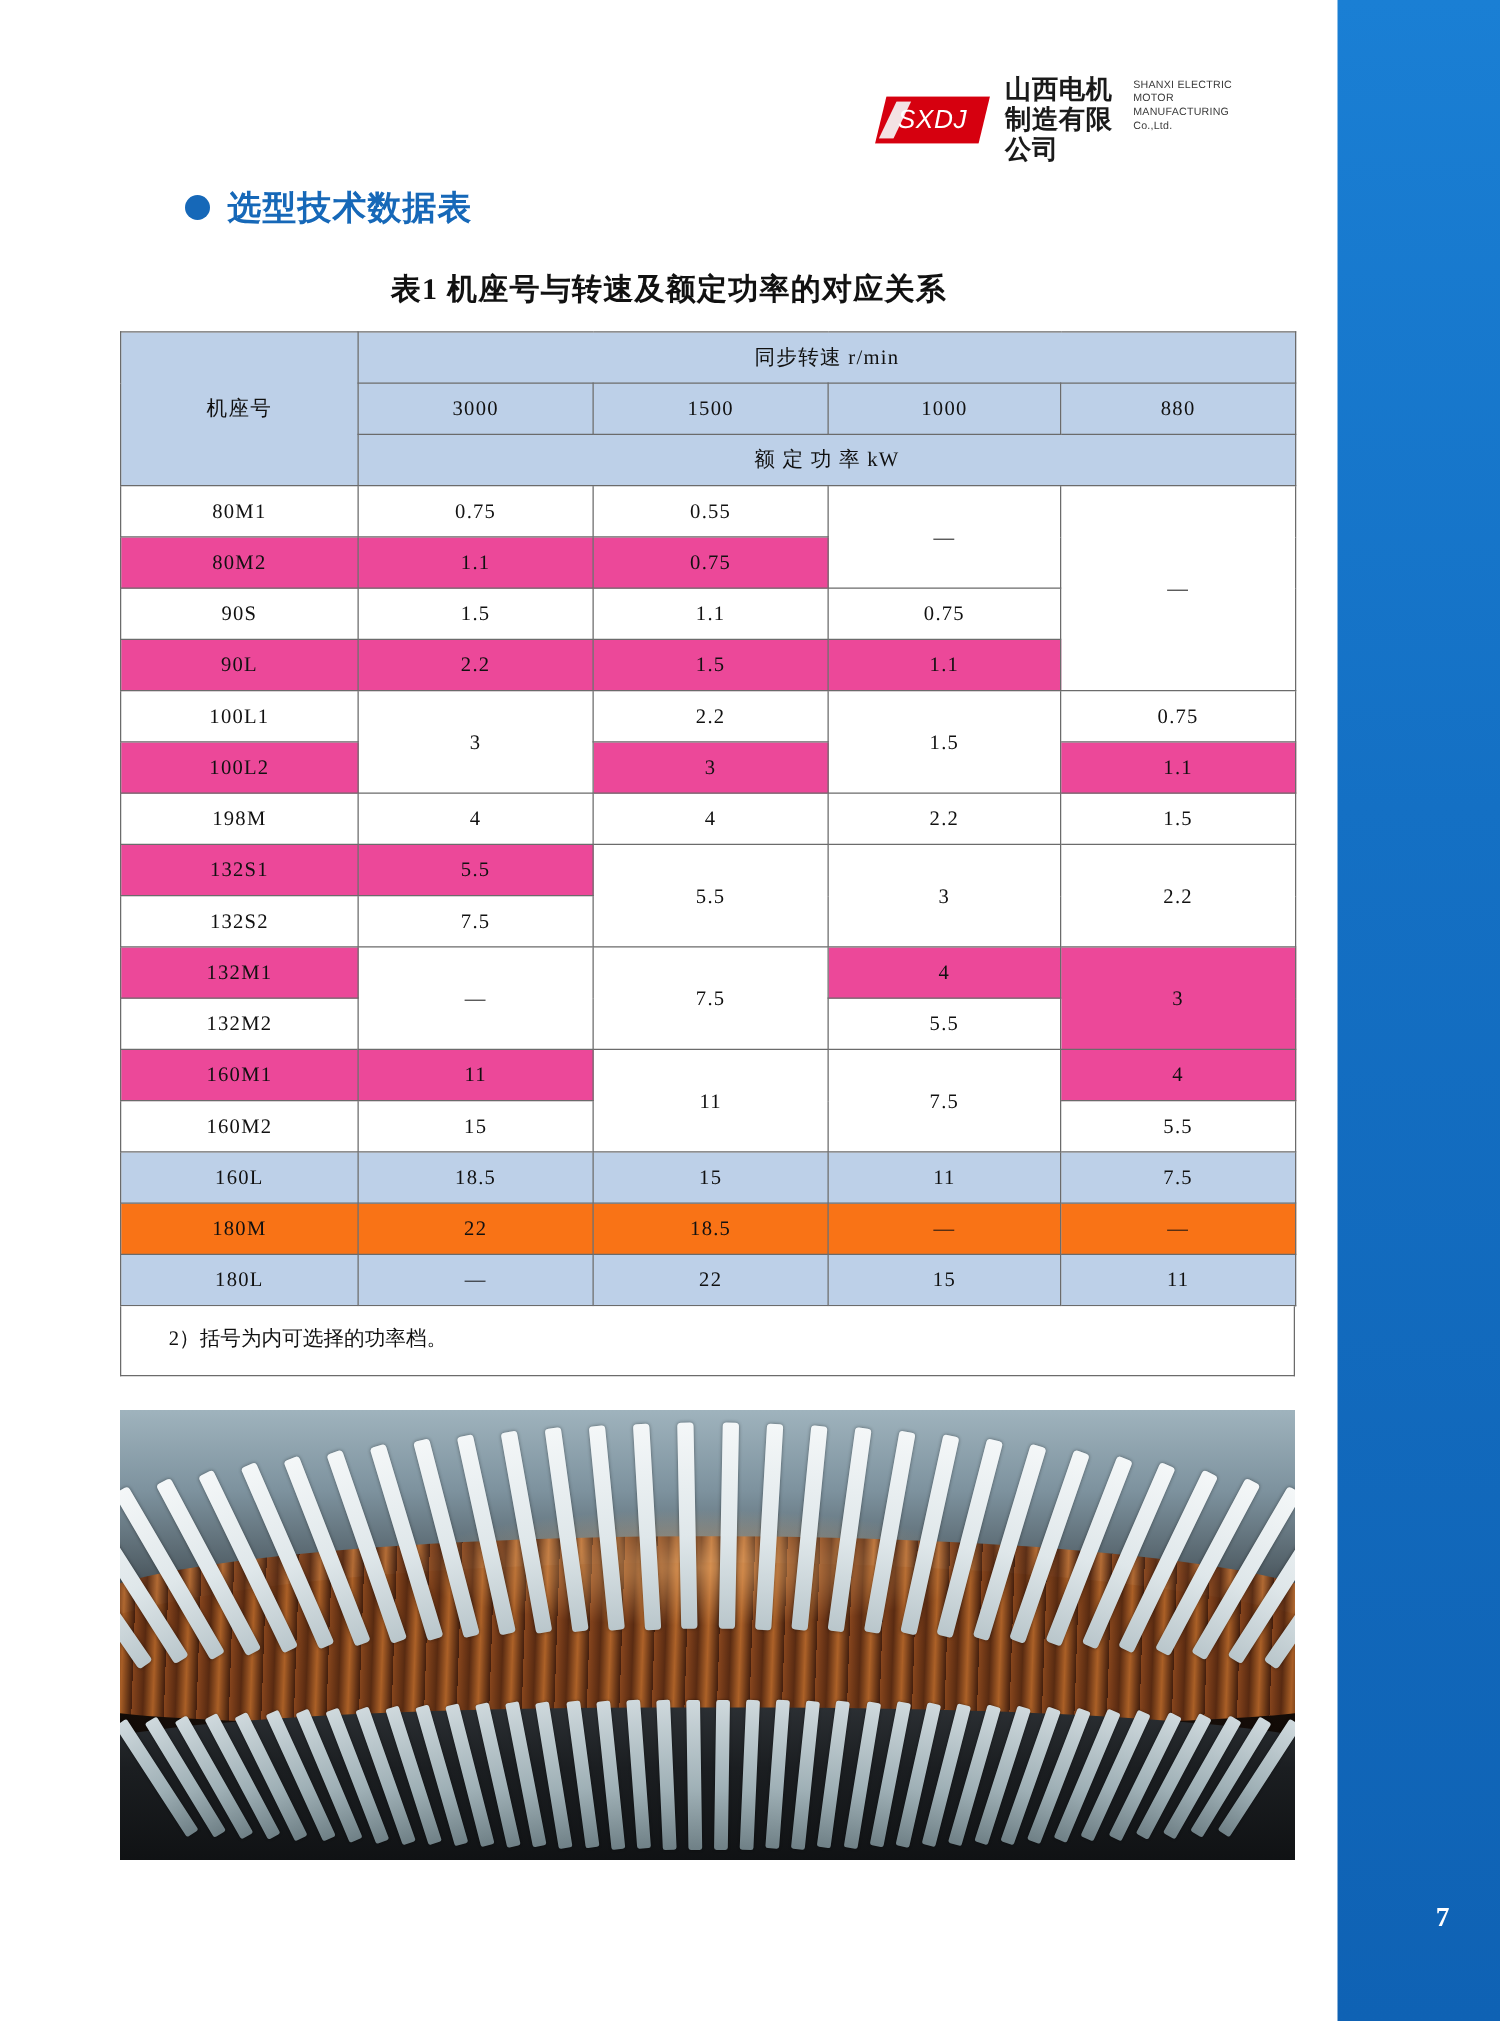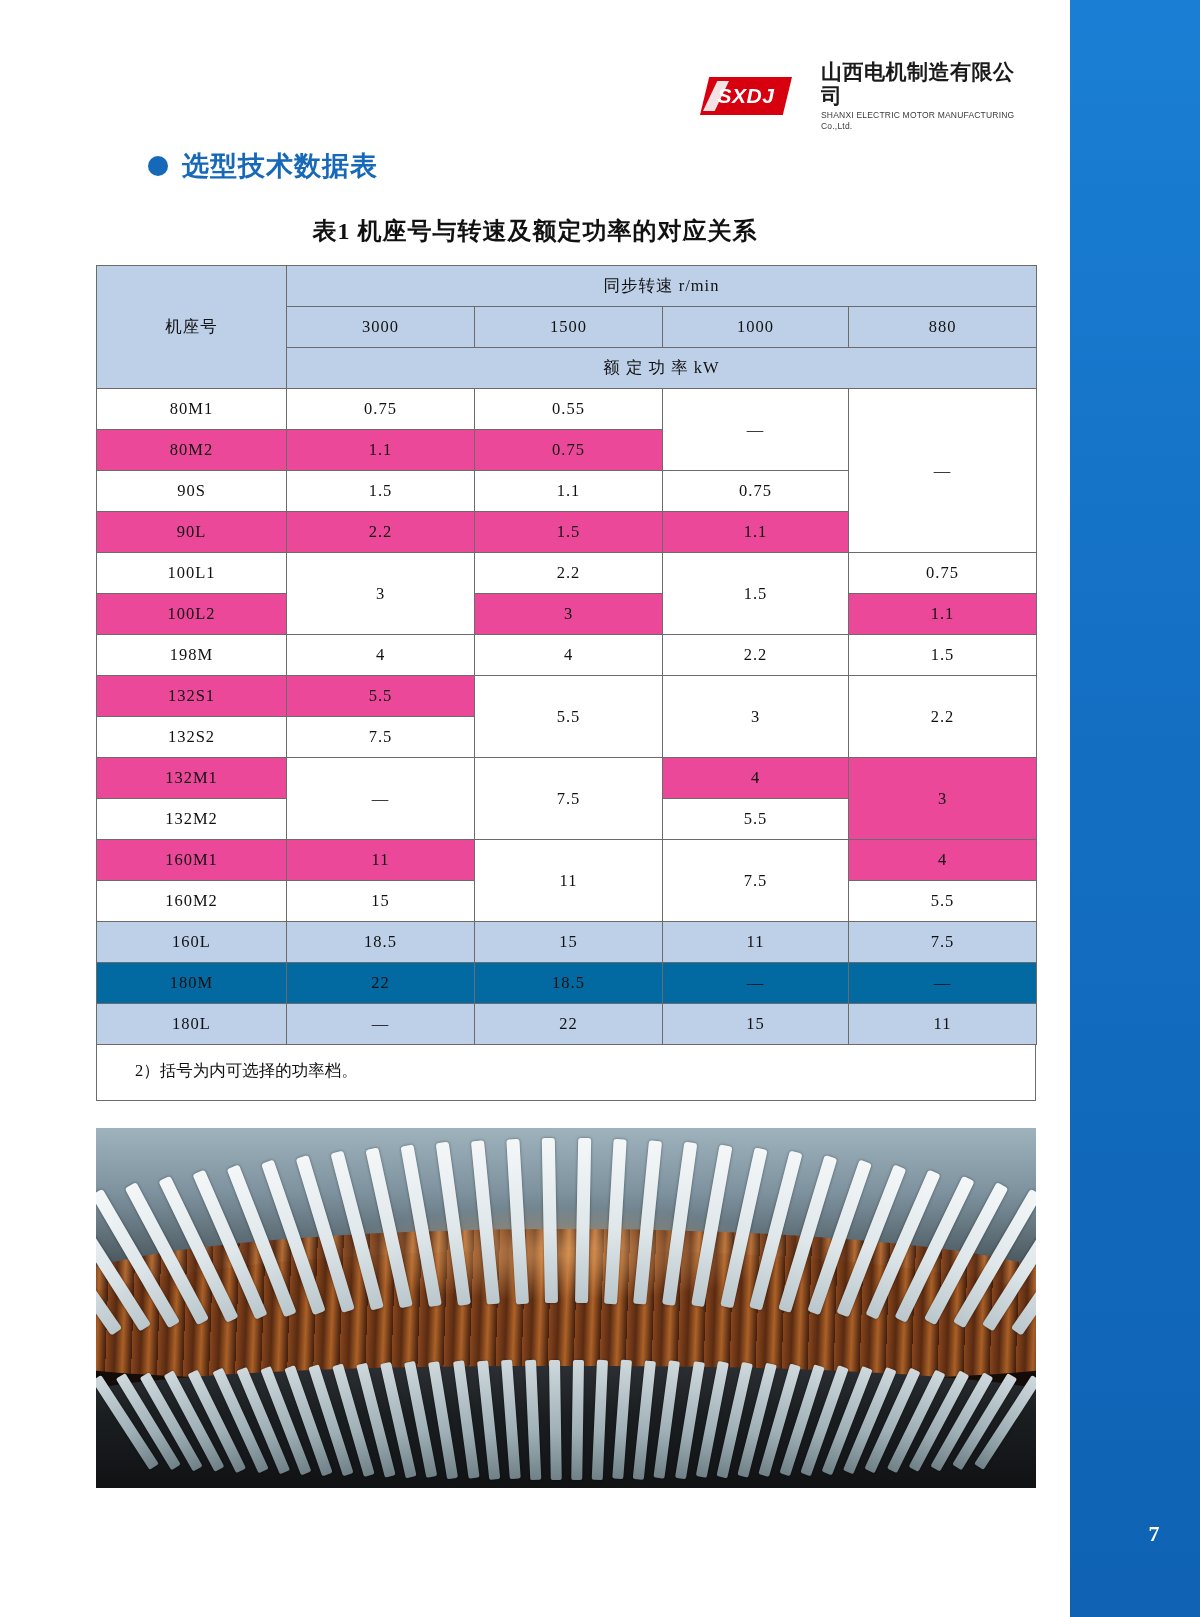"山西电机制造有限公司" .logo-text { flex-direction: column -> row; margin-left: 29px -> 12px }
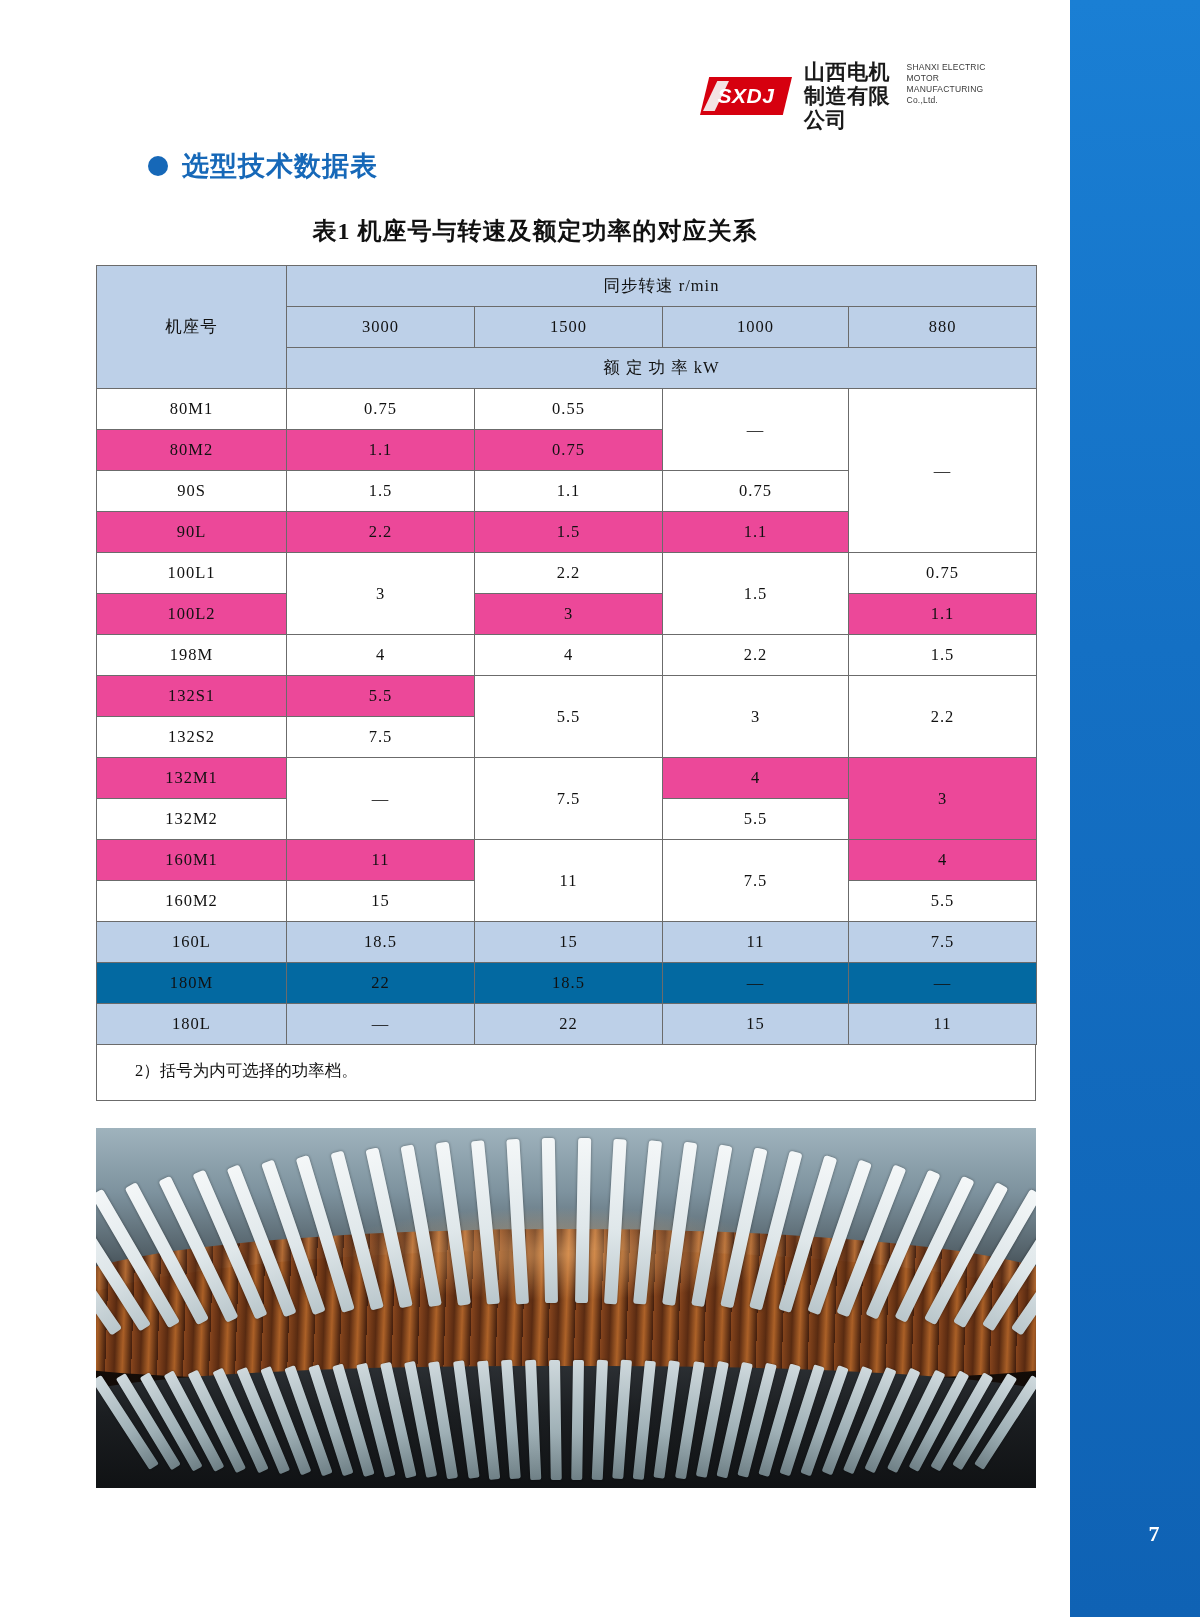"SXDJ" .logo-mark .sxdj { font-weight: bold -> normal }
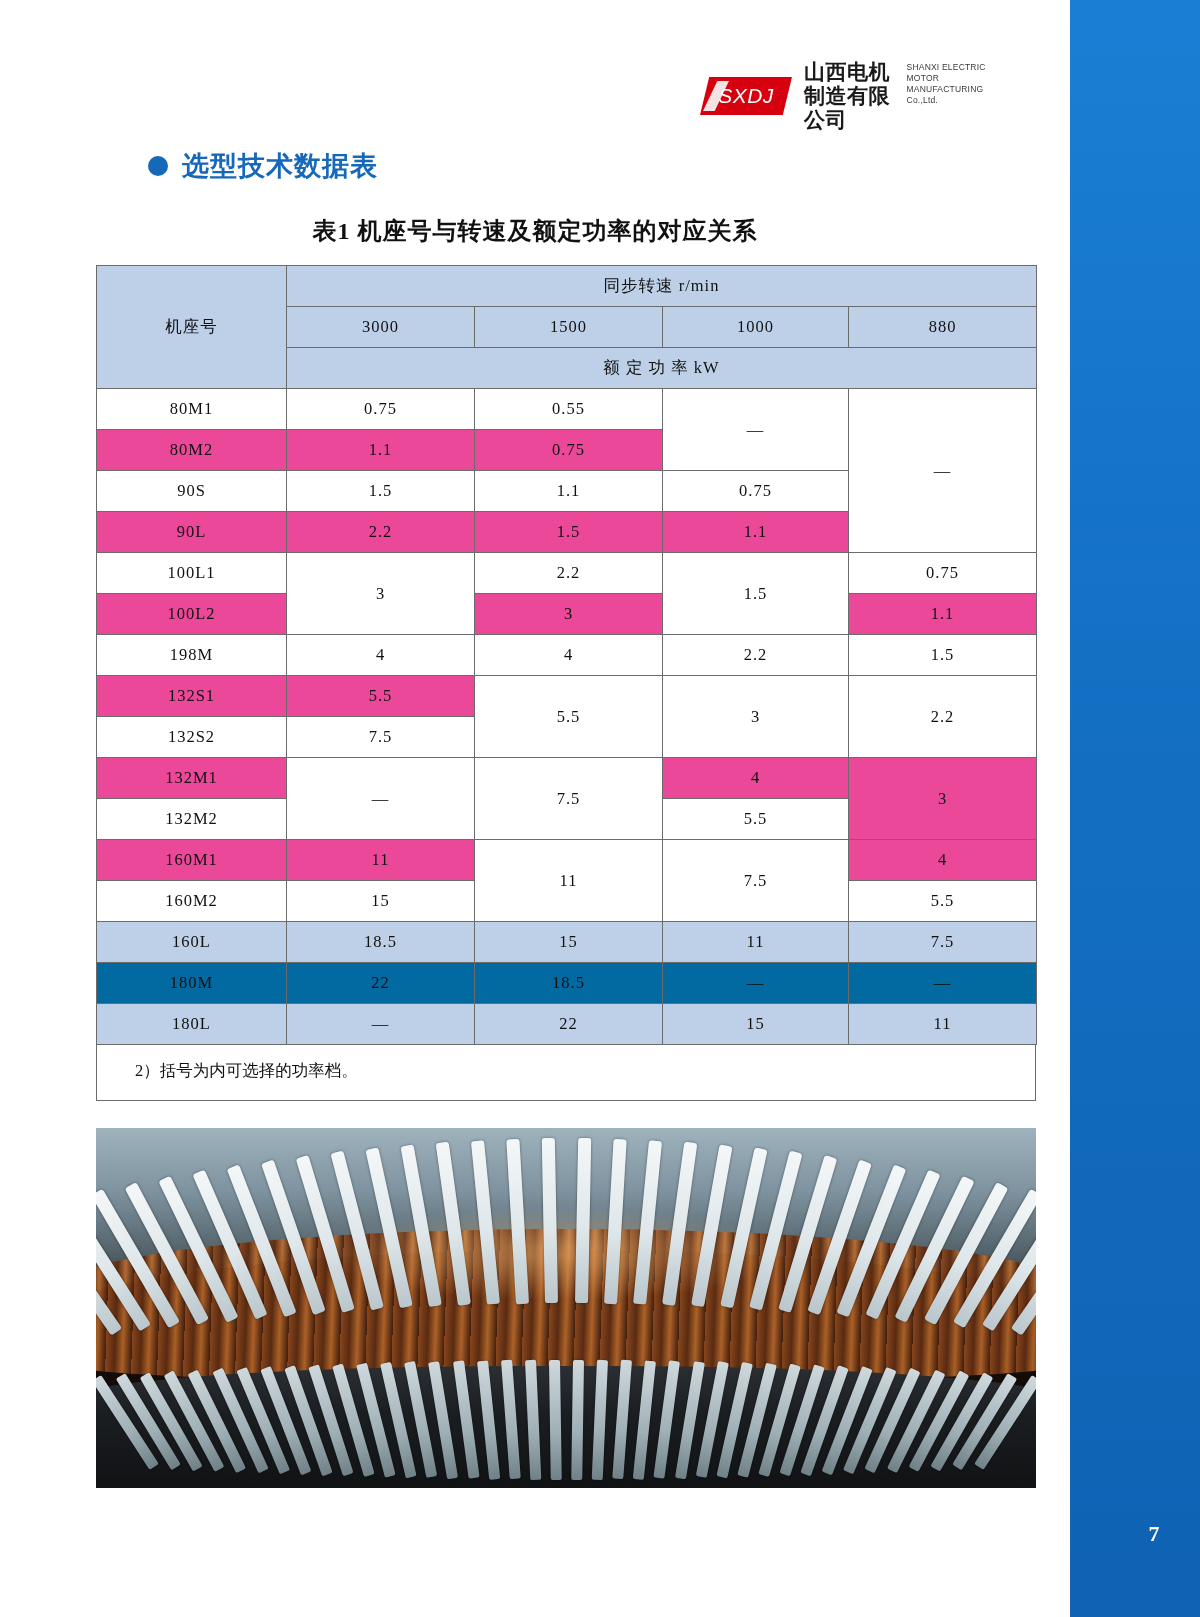"180M" .row-white td { background: #0369a1 -> #f97316 }
